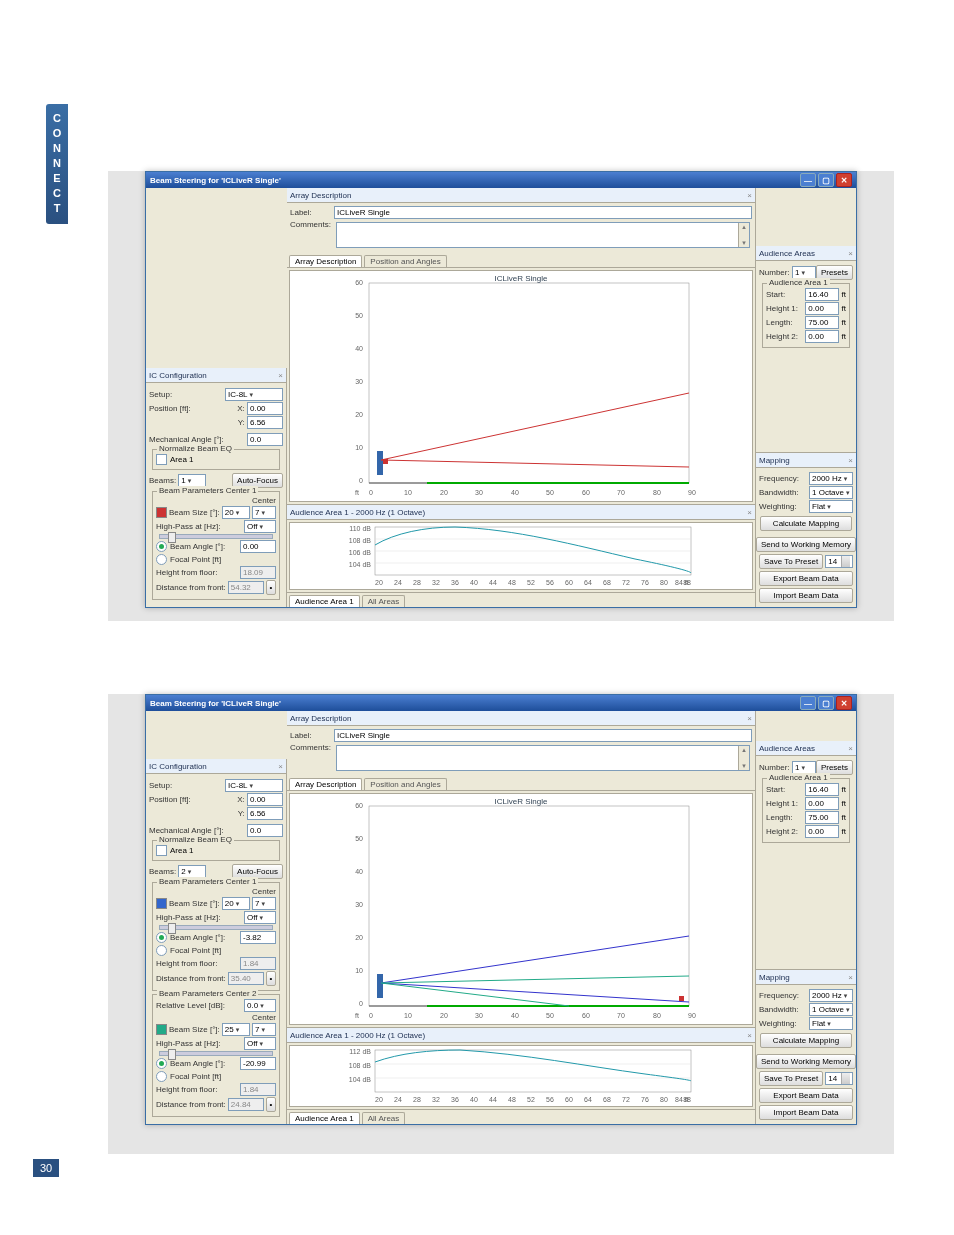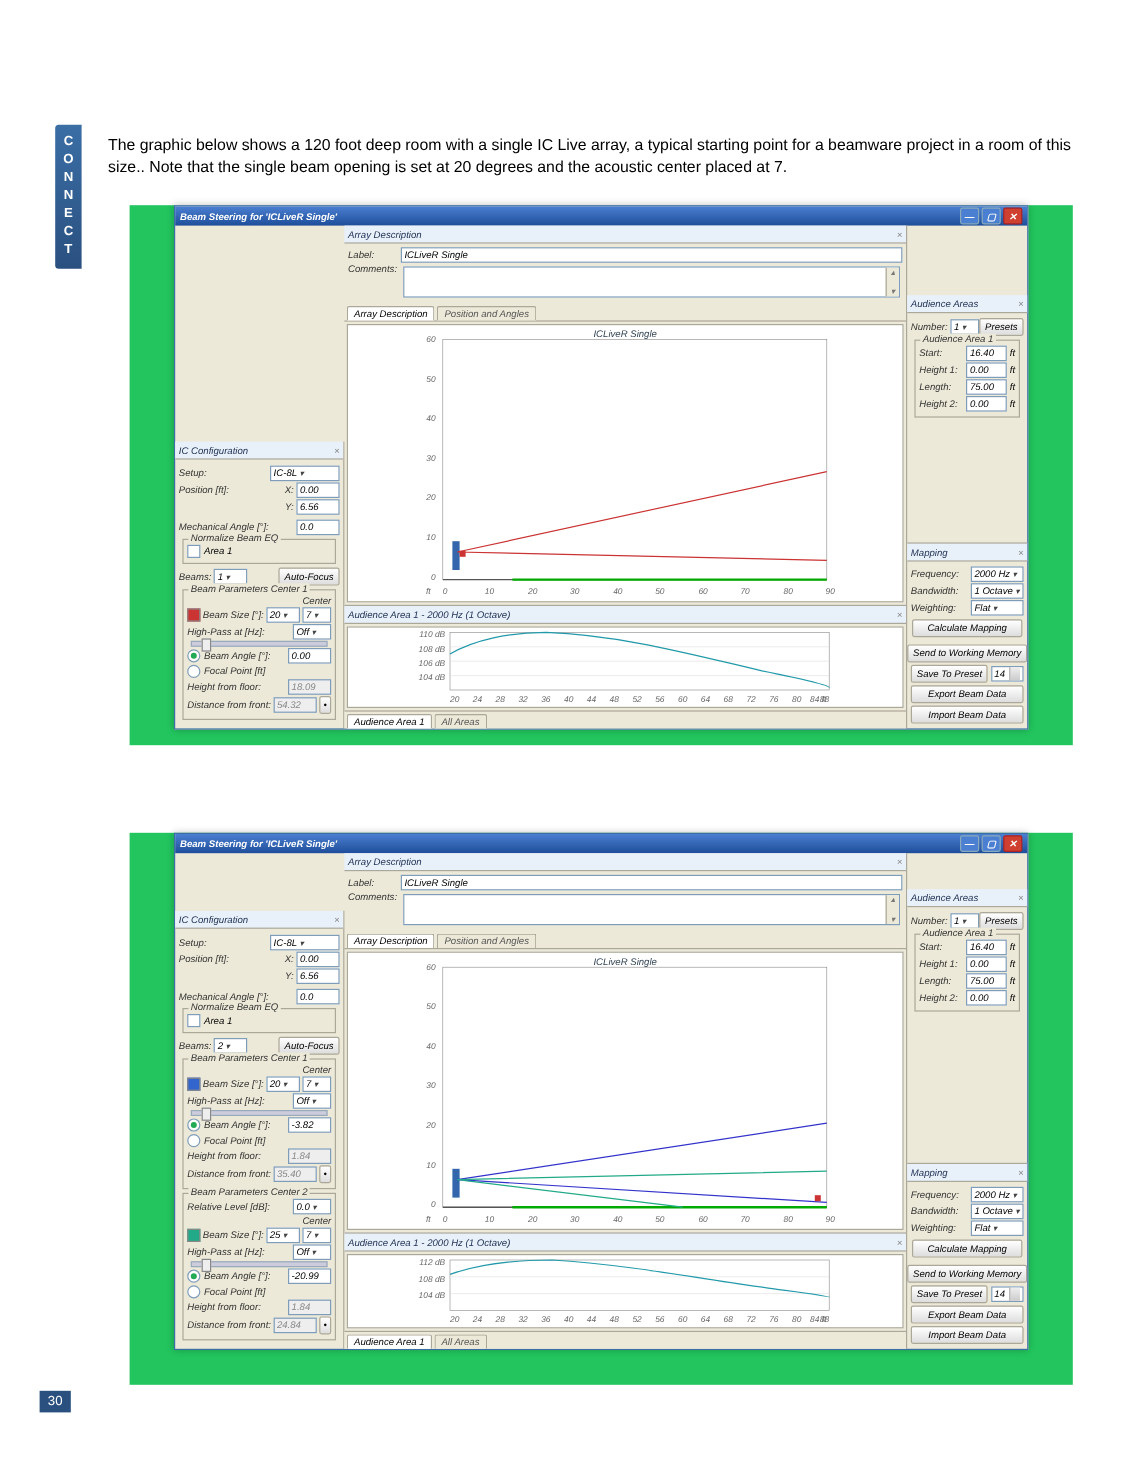"The graphic below shows a" div.body-text { html: <div>The graphic below shows a 120 foot deep room with a single IC Live array, a typical starting point for a beamware project in a room of this size.. Note that the single beam opening is set at 20 degrees and the acoustic center placed at 7.</div> -> none }
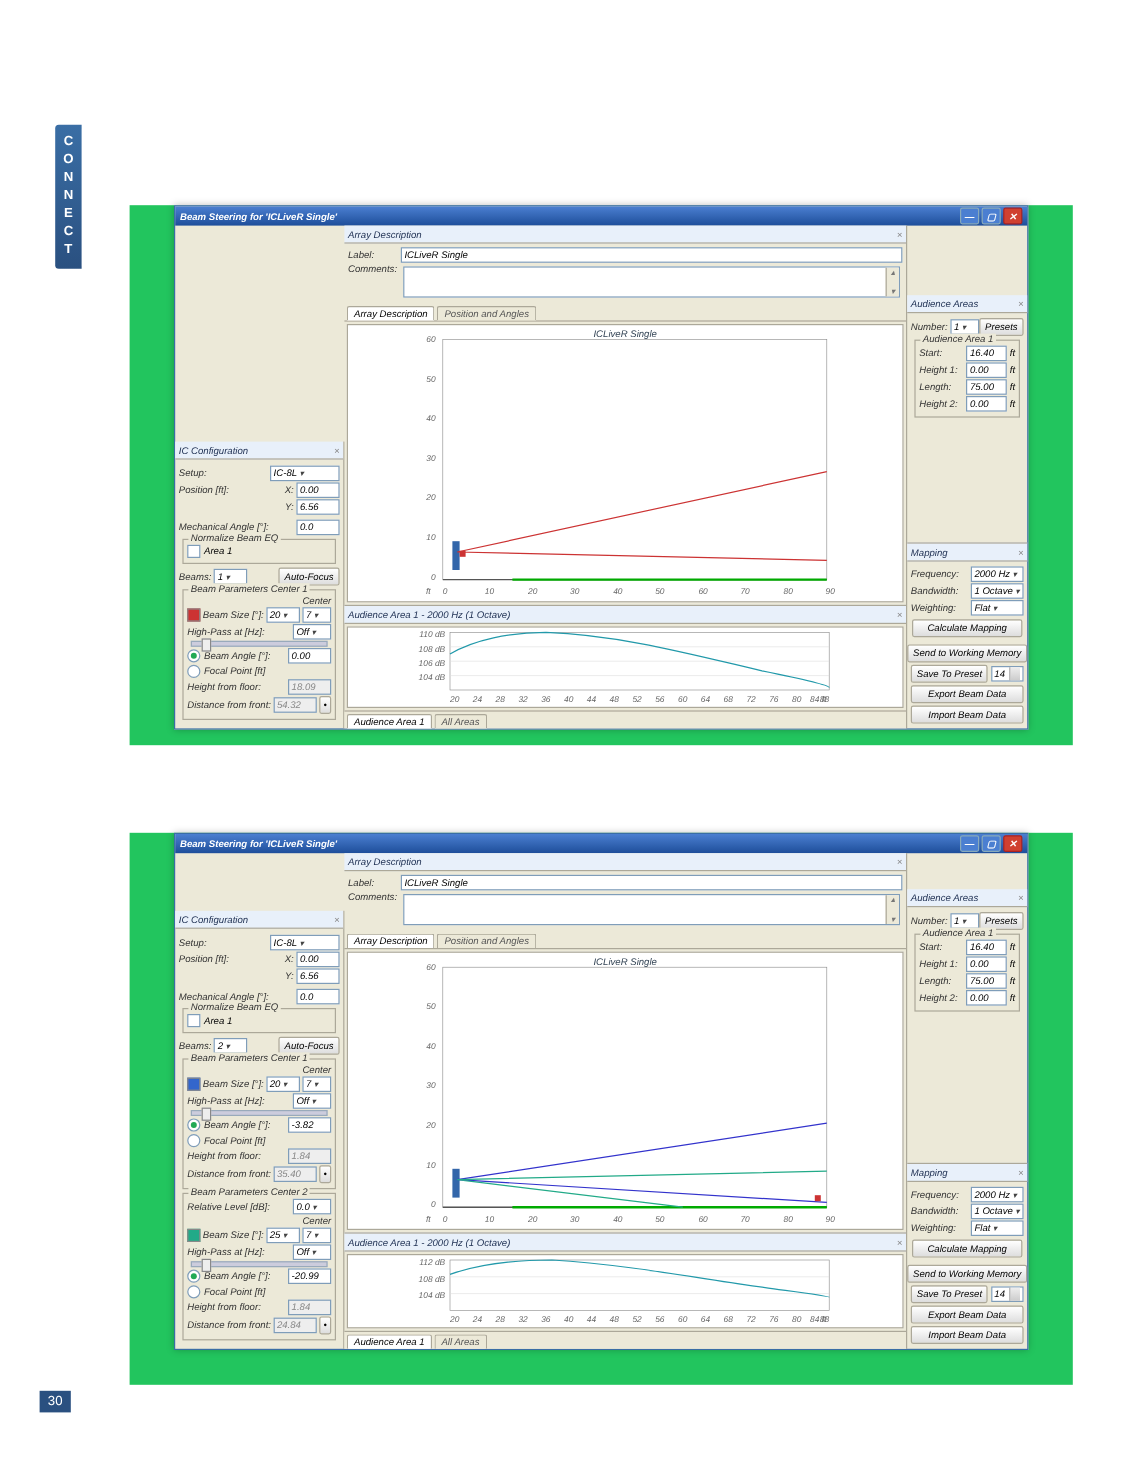"Beam Steering for 'ICLiveR Single'" .shot { background: #22c55e -> #e5e5e5; font-style: italic -> none }
